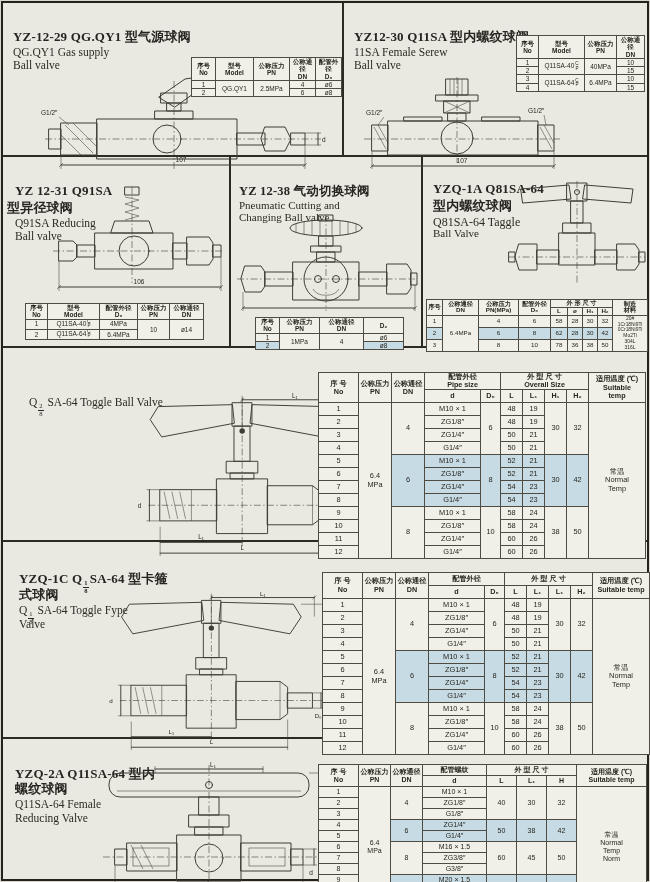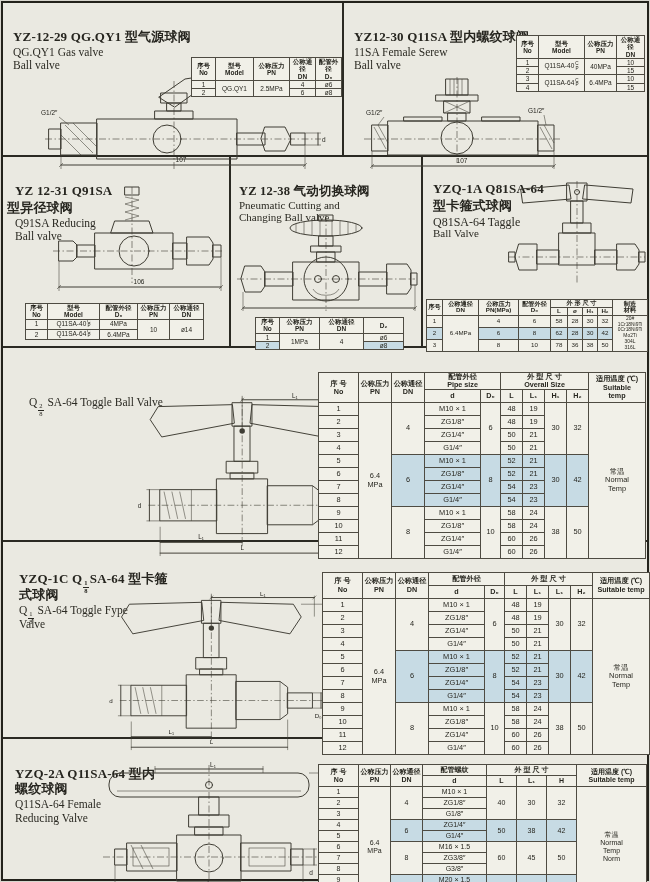"QG.QY1 Gas valve" div.ten { text: valve -> supply }
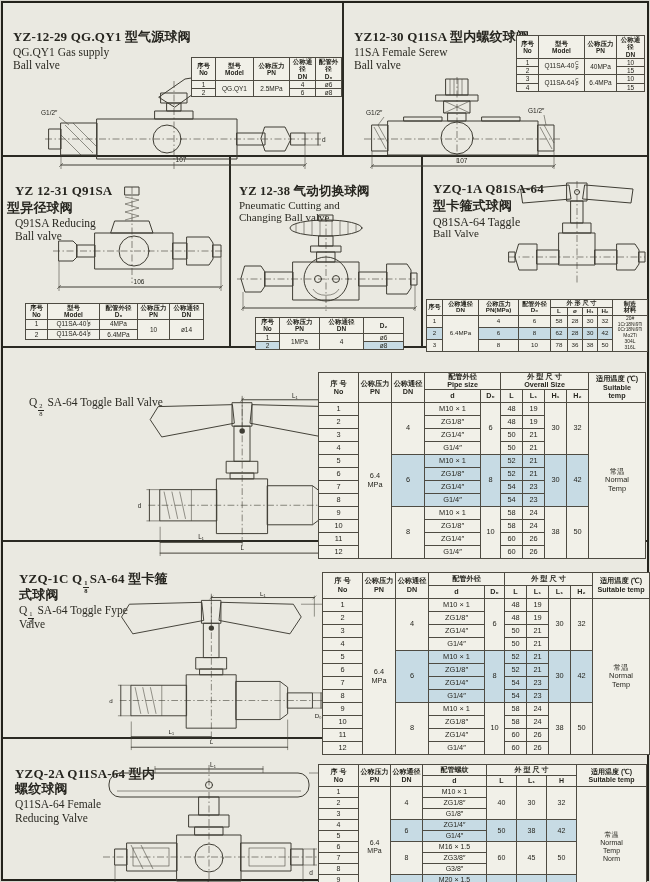"型卡箍式球阀" div.tcn { text: 卡箍式 -> 内螺纹 }
